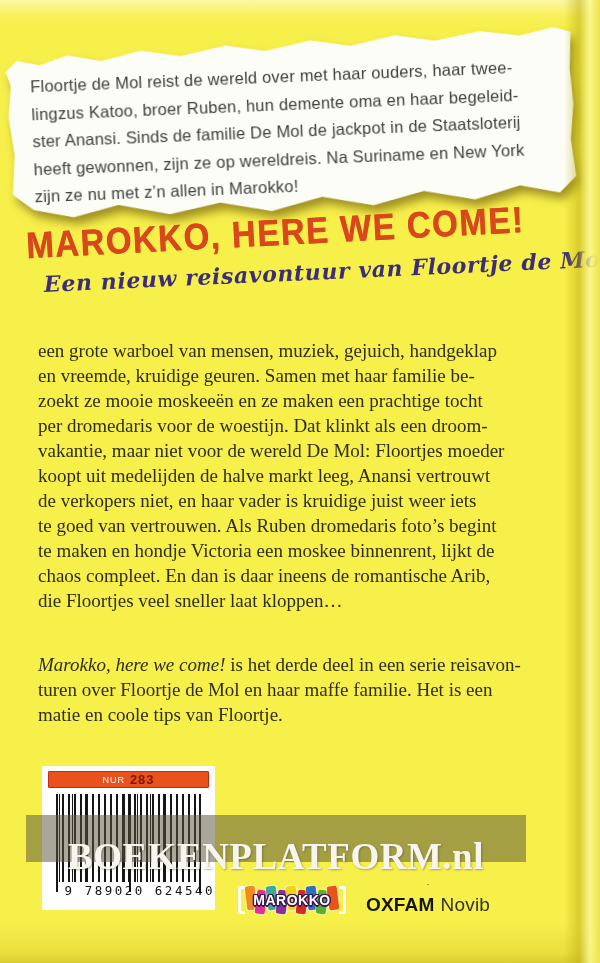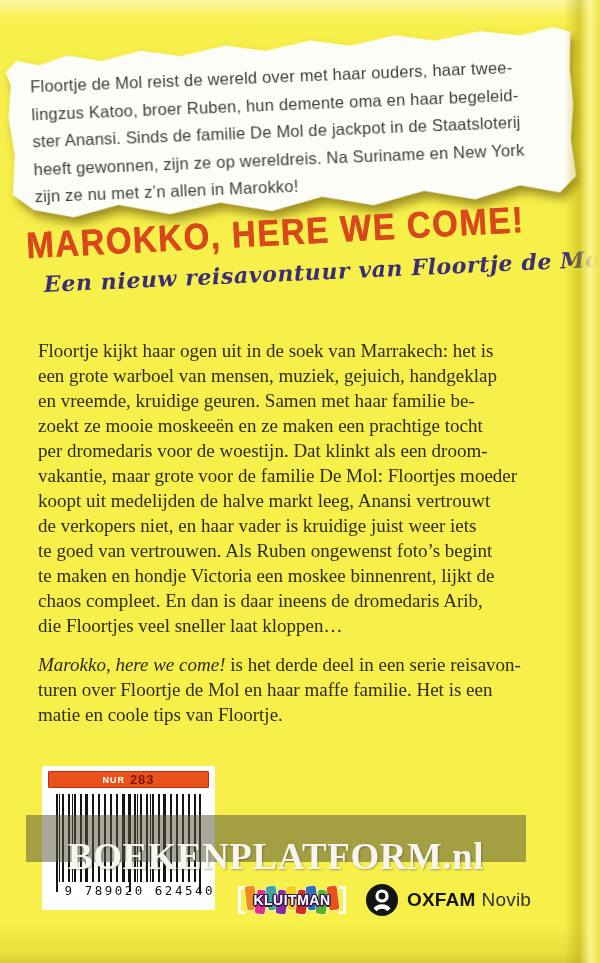"Floortje kijkt haar ogen uit" div { html: <div>Floortje kijkt haar ogen uit in de soek van Marrakech: het is</div> -> none }
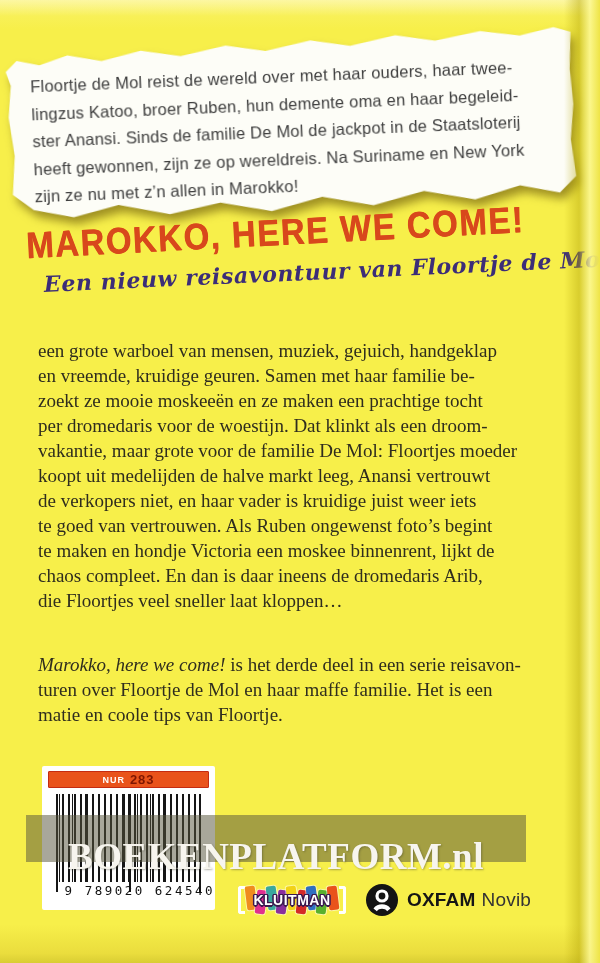"vakantie, maar grote voor de" div { text: grote voor de familie -> niet voor de wereld }
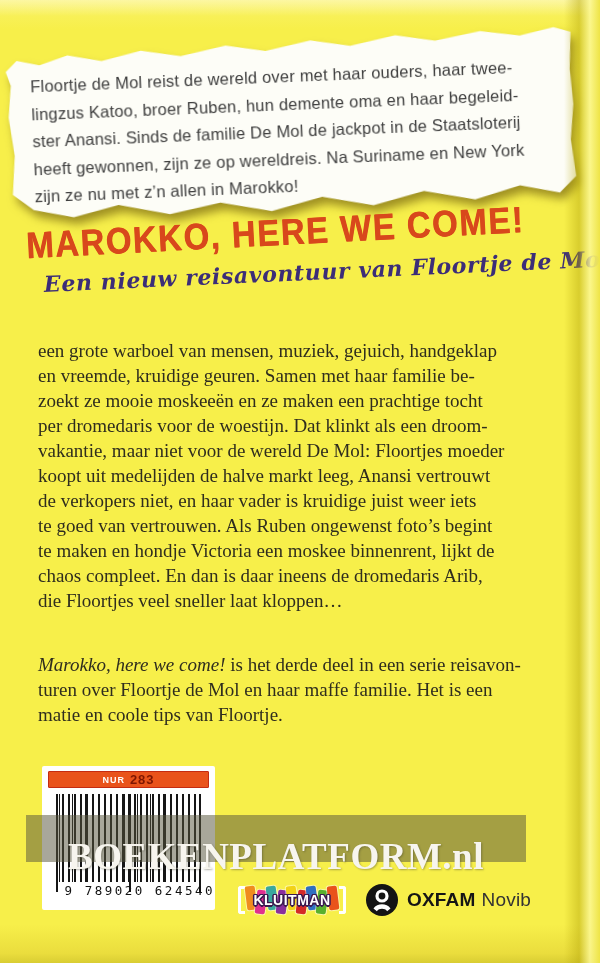"te goed van vertrouwen. Als" div { text: ongewenst -> dromedaris }
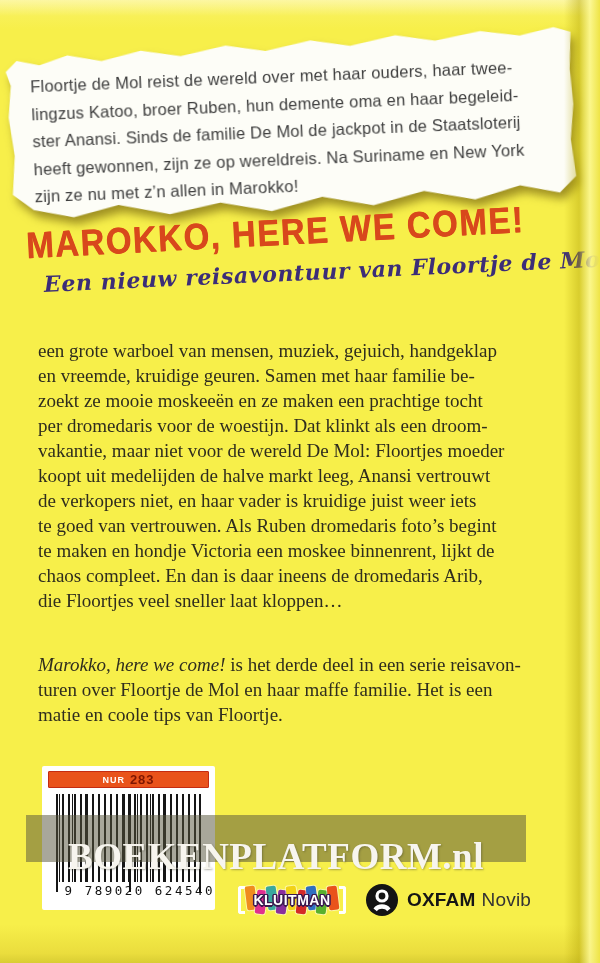"chaos compleet. En dan is" div { text: dromedaris -> romantische }
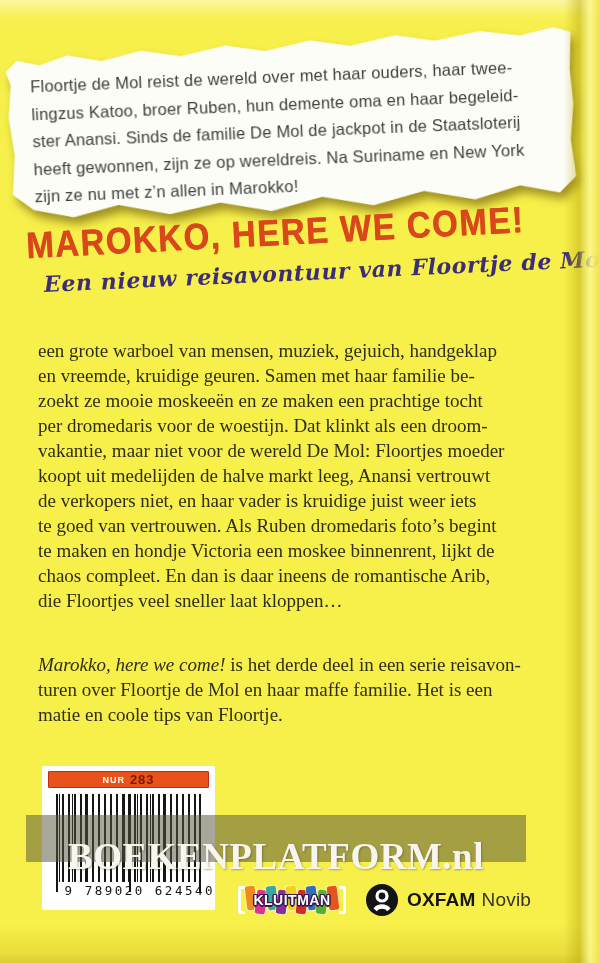"NUR" .nur-label { font-weight: 700 -> 400 }
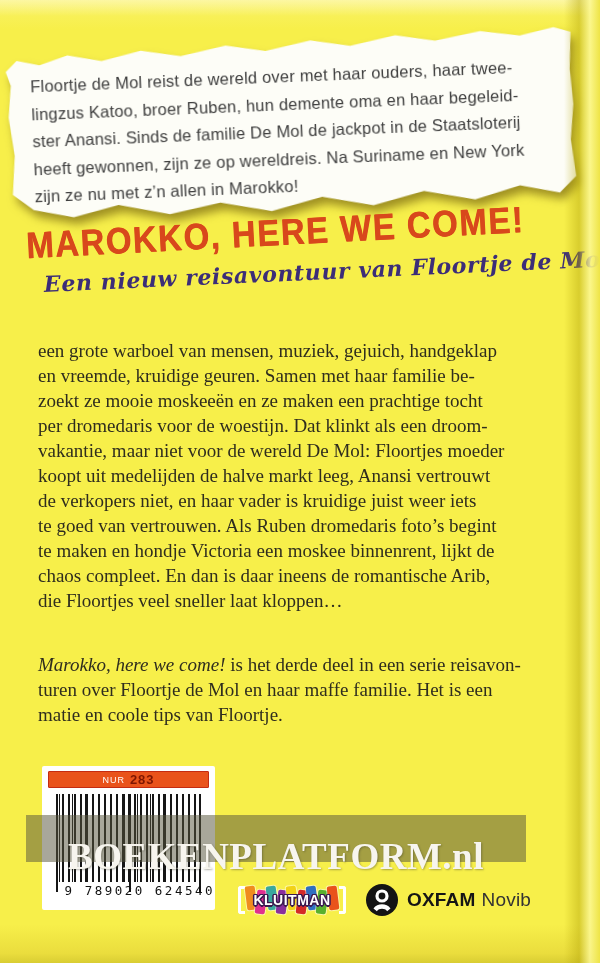"KLUITMAN" div.kluitman-text { text: KLUITMAN -> MAROKKO }
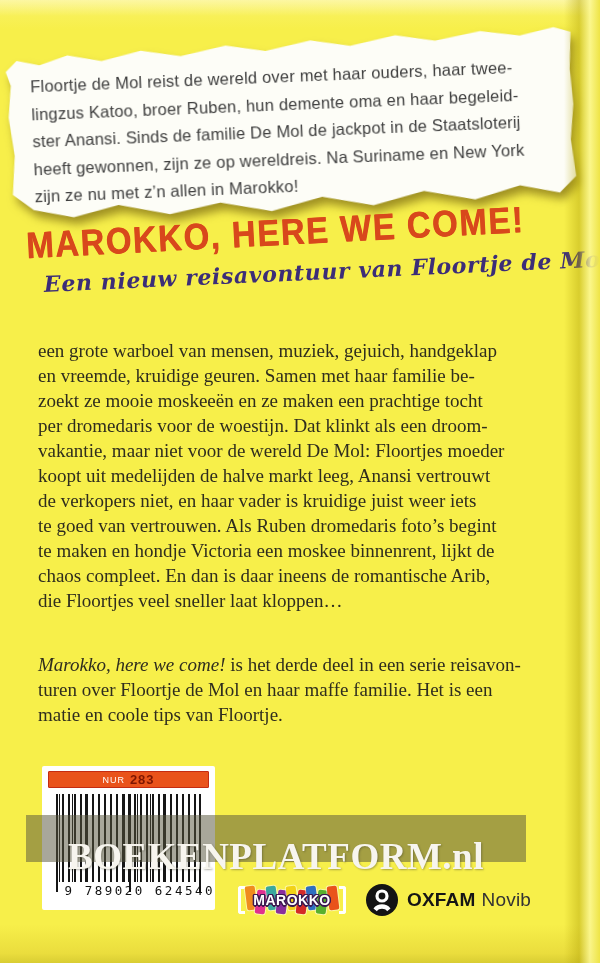"OXFAM" .oxfam { flex-direction: none -> column }
